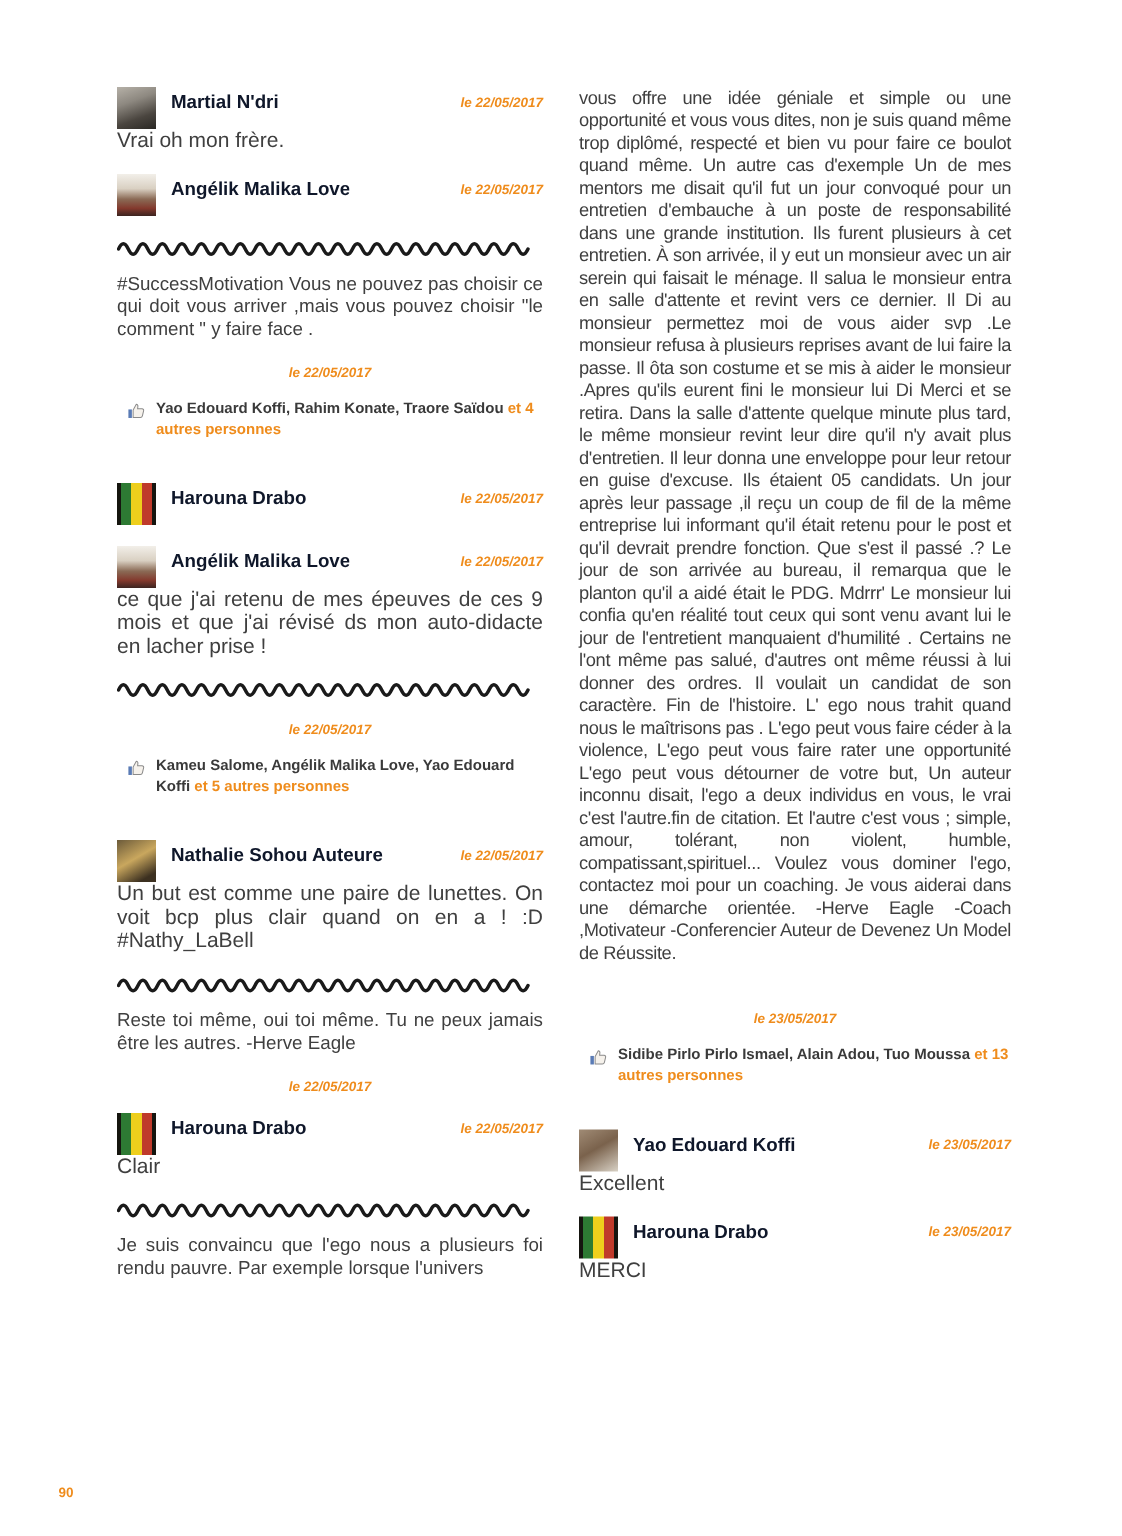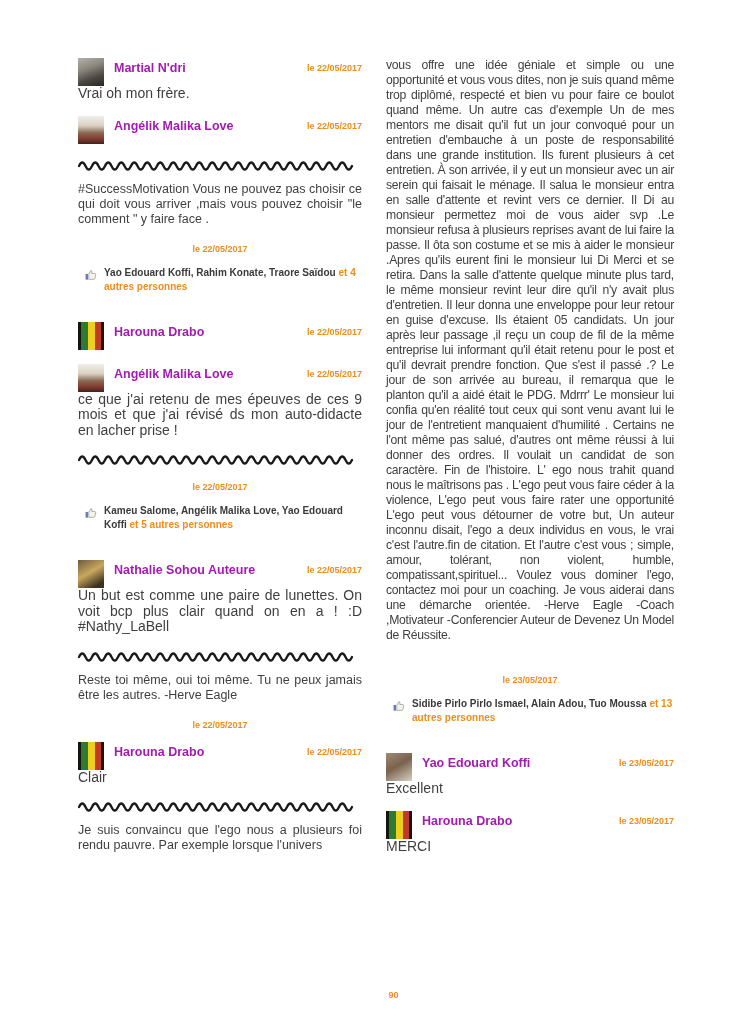"Martial N'dri" .c-name { color: #a21caf -> #0f172a }
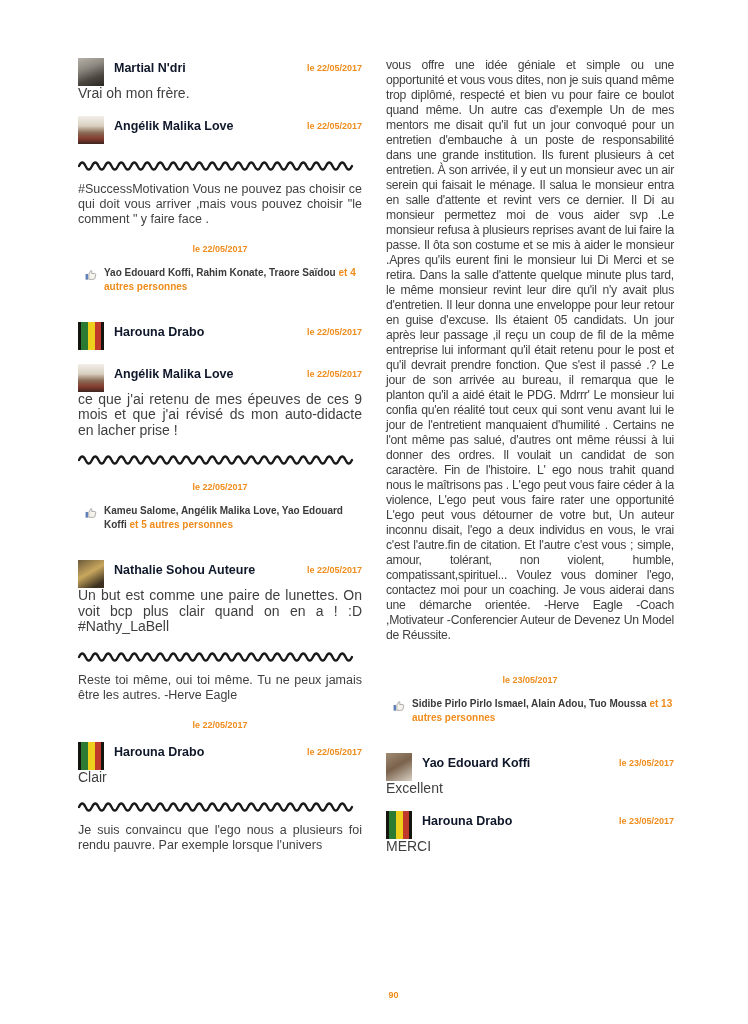"le 22/05/2017" .date { font-style: none -> italic }
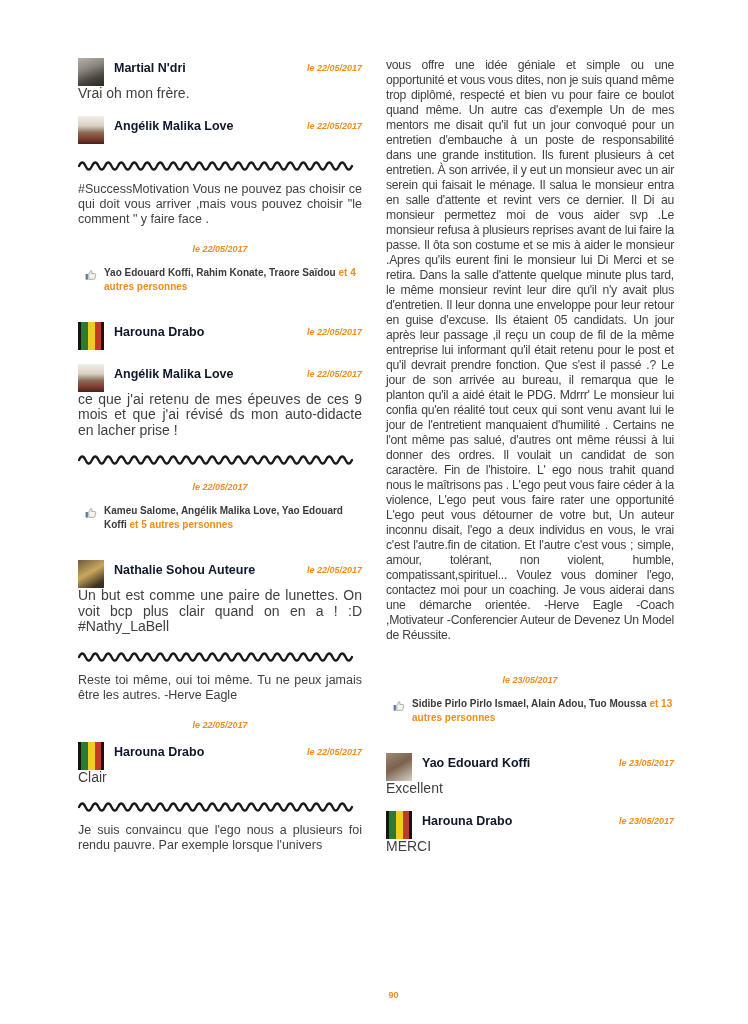"90" .page-number { text-align: center -> left }
